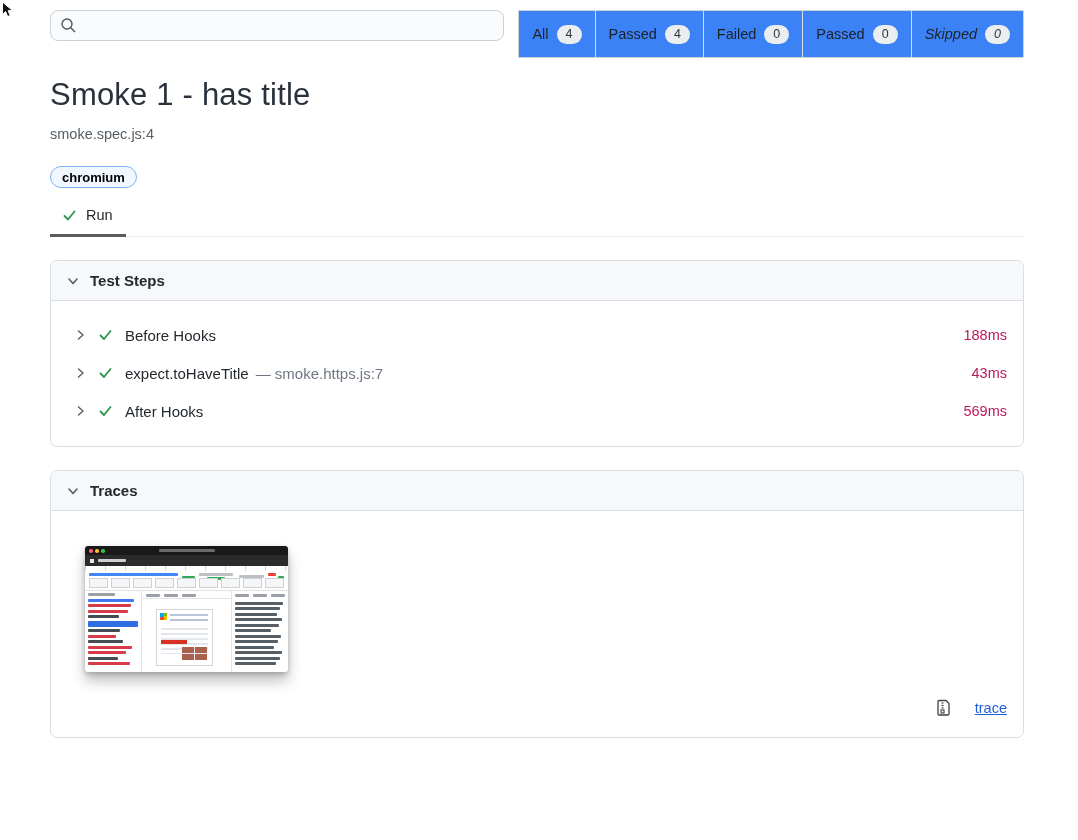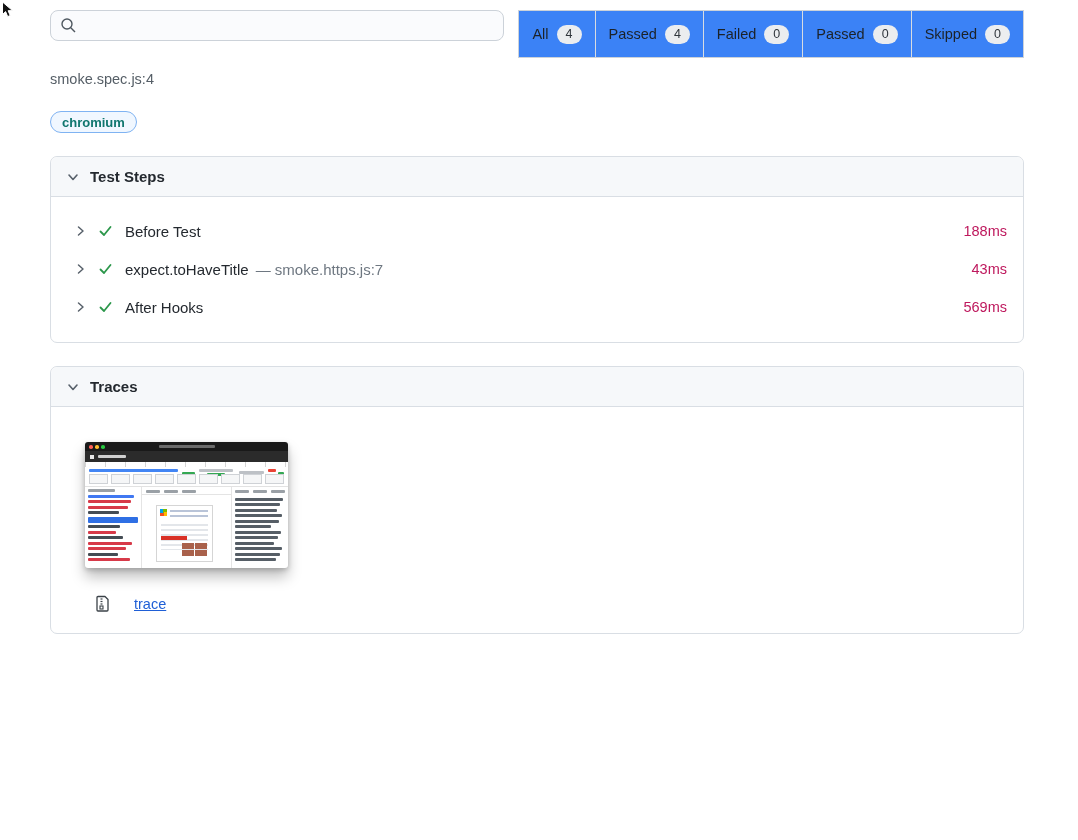"Skipped" .filter-tab:last-child { font-style: none -> italic }
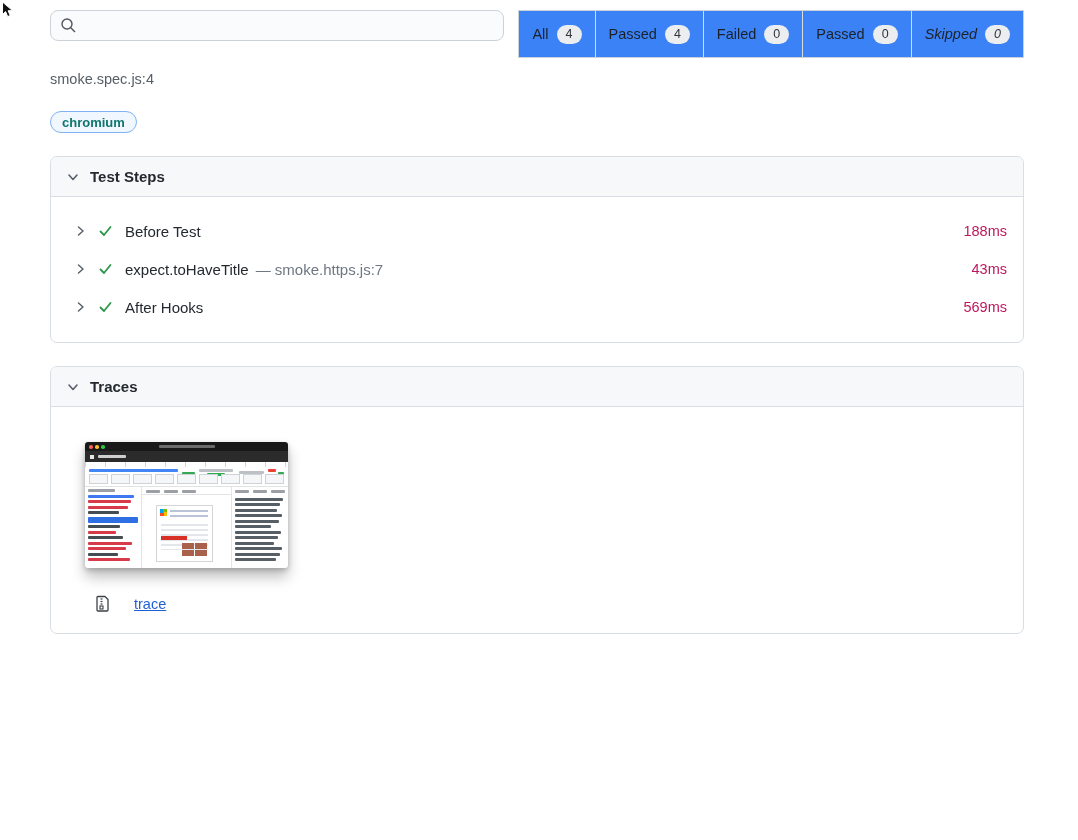"Smoke 1 - has title" div.test-title { html: none -> <div>Smoke 1 - has title</div> }
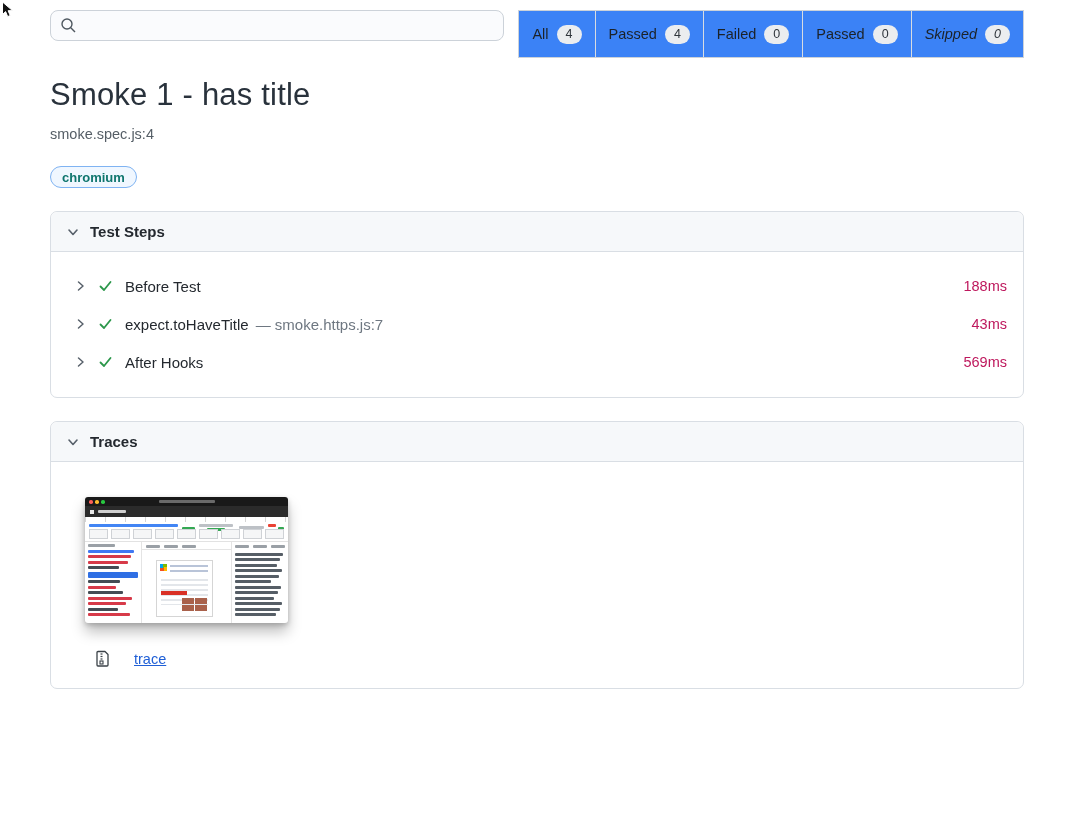"chromium" .badge { color: #0f766e -> #000000 }
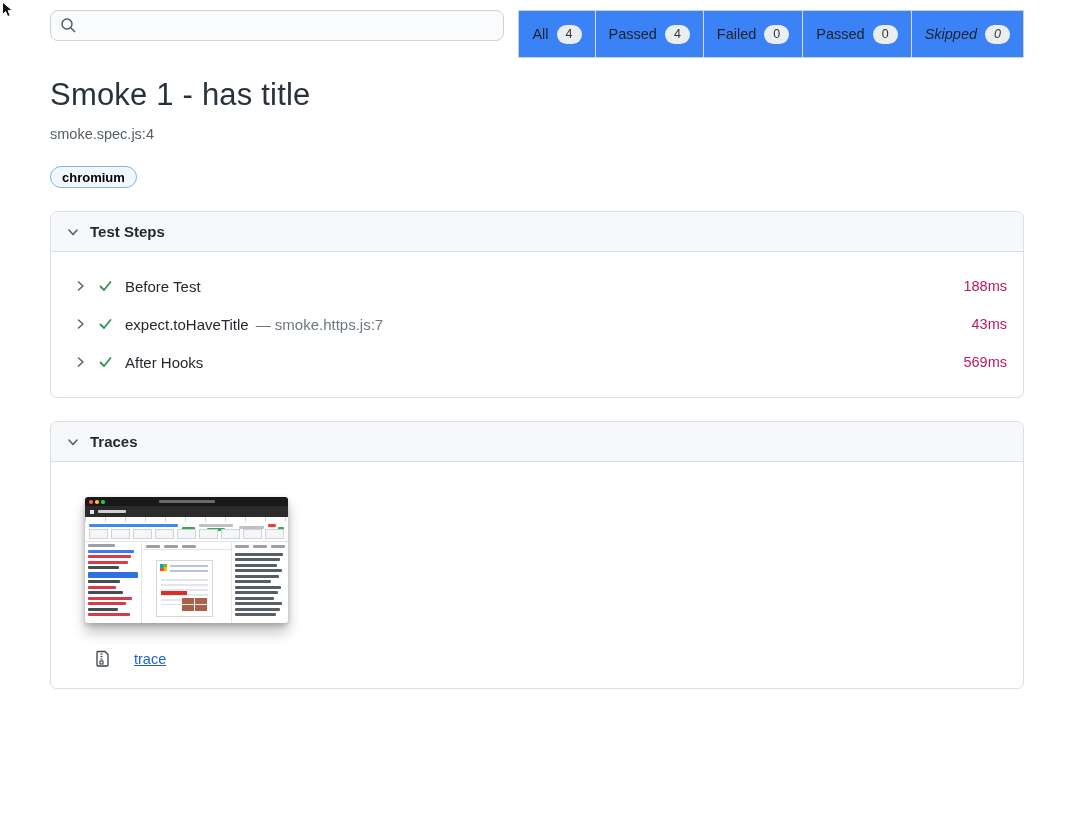"Run" div.tabs-bar { html: none -> <div> <div> <svg> <path></path> </svg> <span>Run</span> </div> </div> }
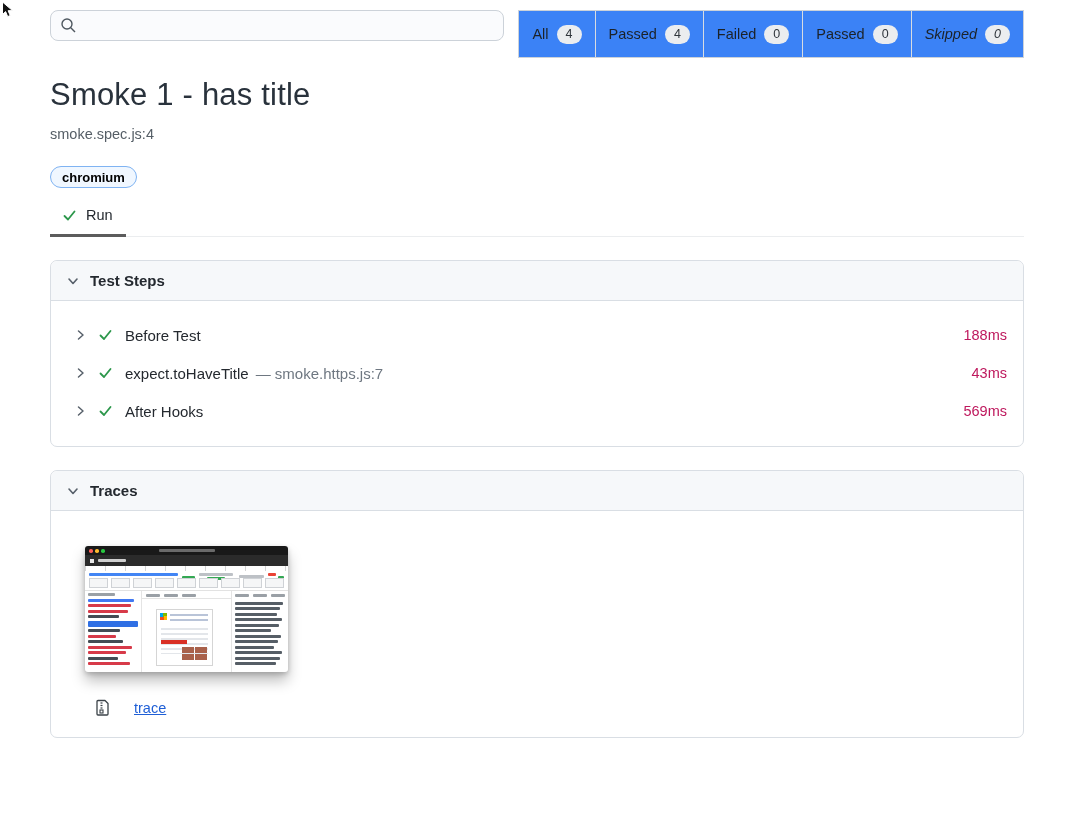"Before Test" span.step-label { text: Test -> Hooks }
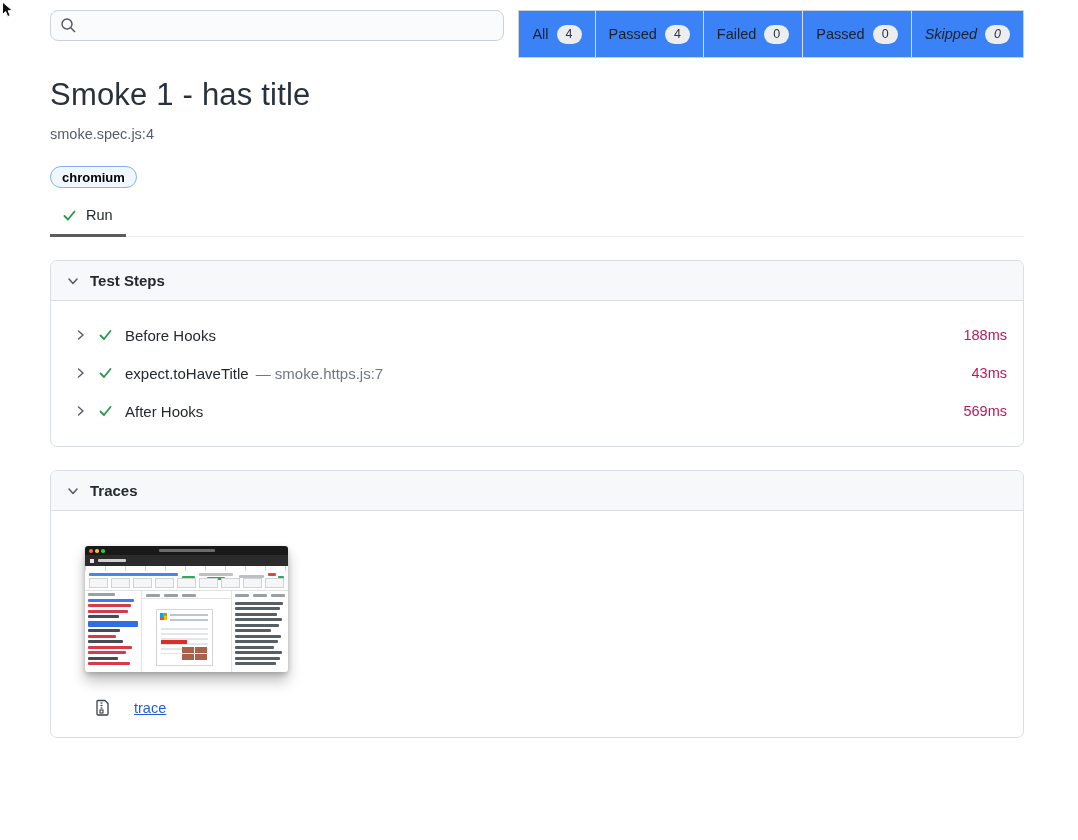"trace" .trace-link-row { justify-content: none -> flex-end }
